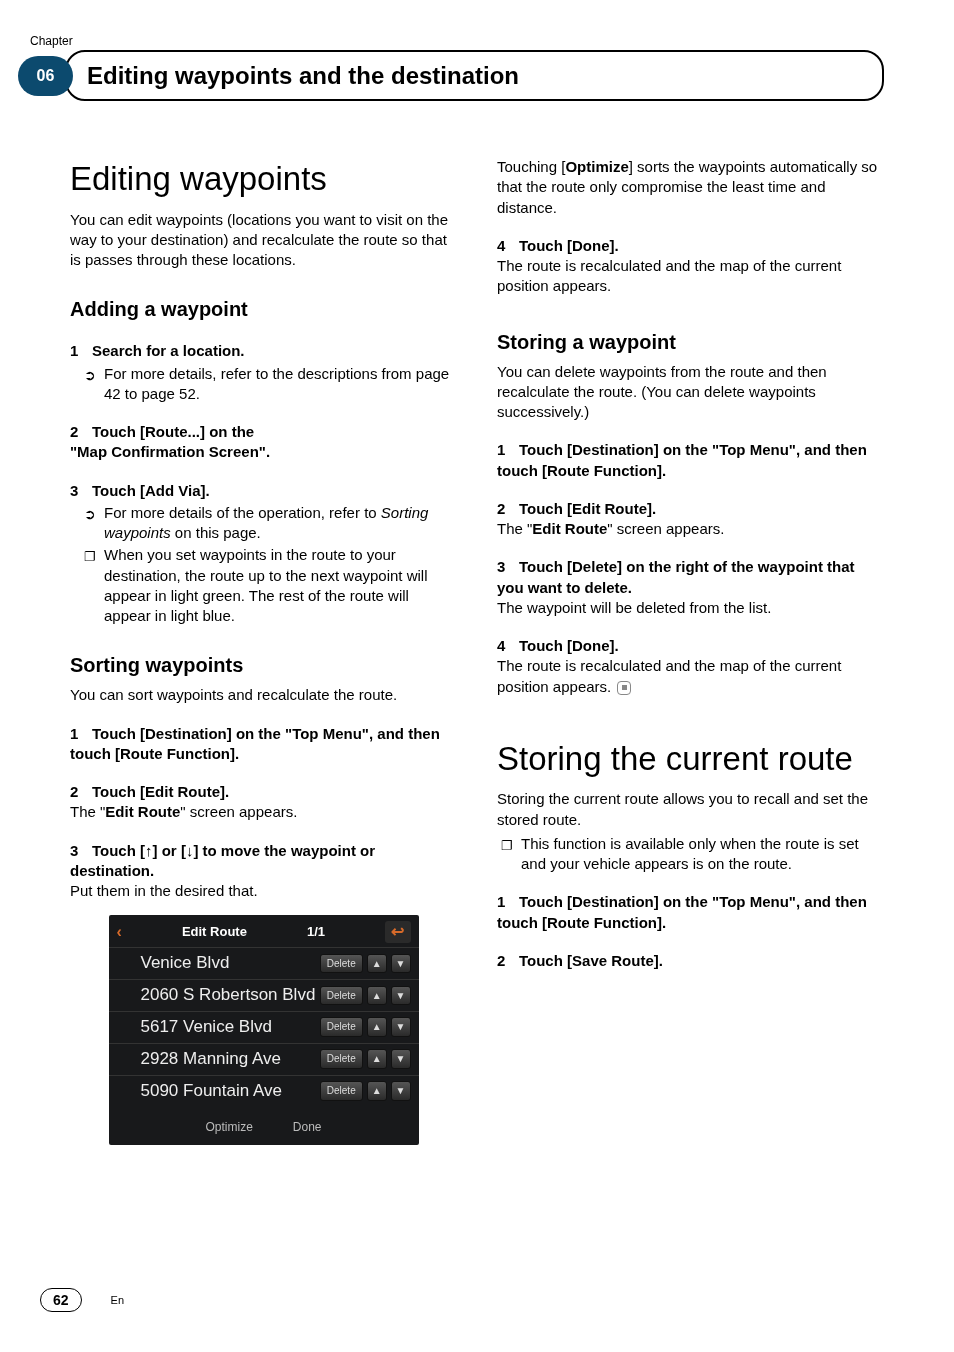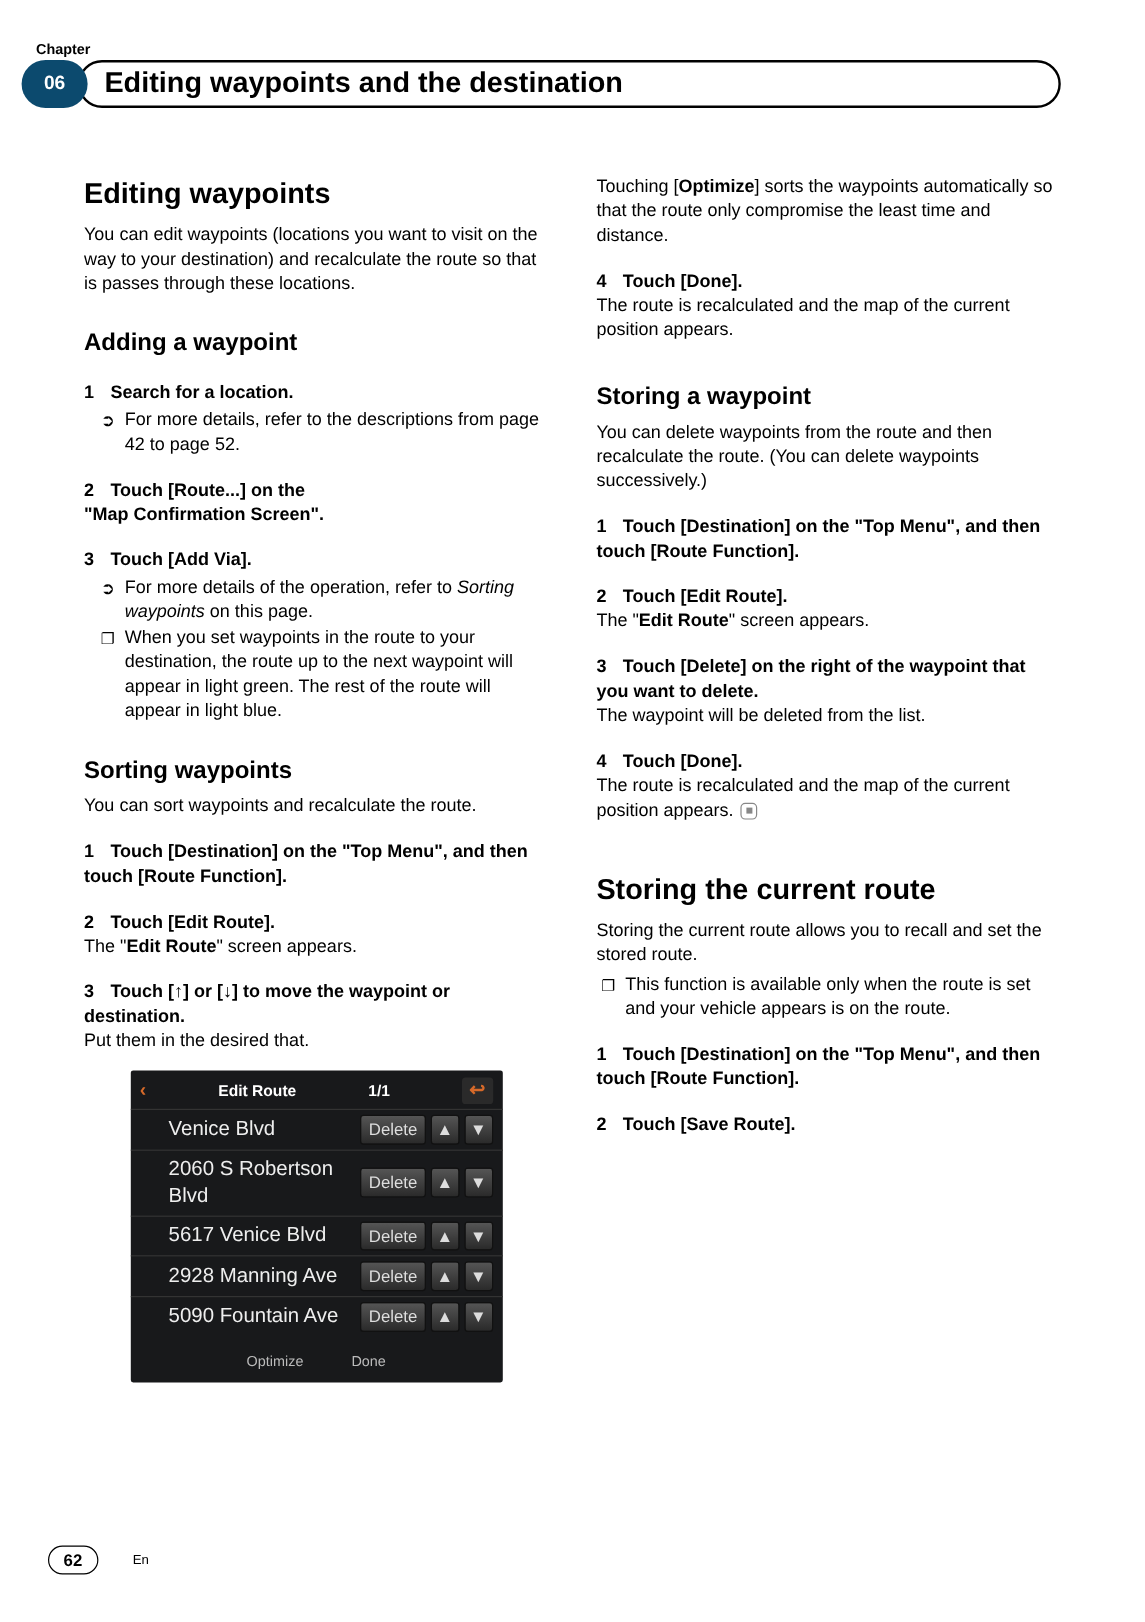"Chapter" .chapter-label { font-weight: bold -> normal }
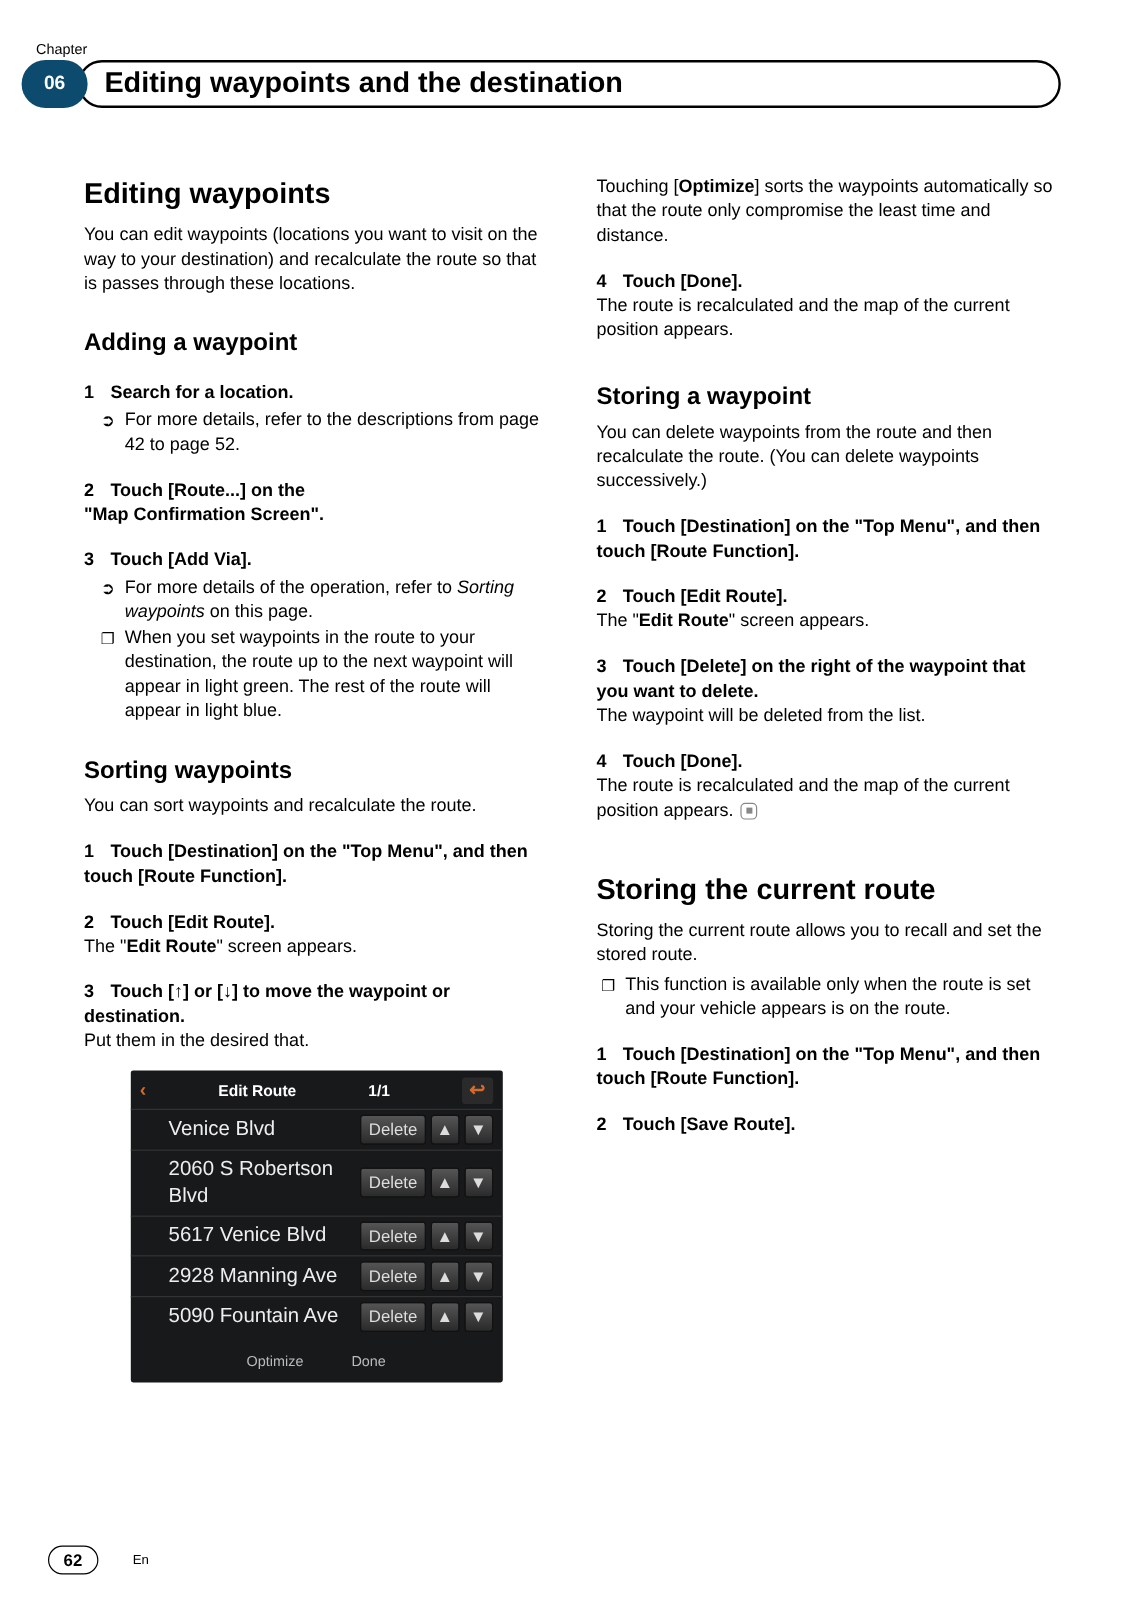"Editing waypoints and the destination" .frame { height: 40px -> 51px }
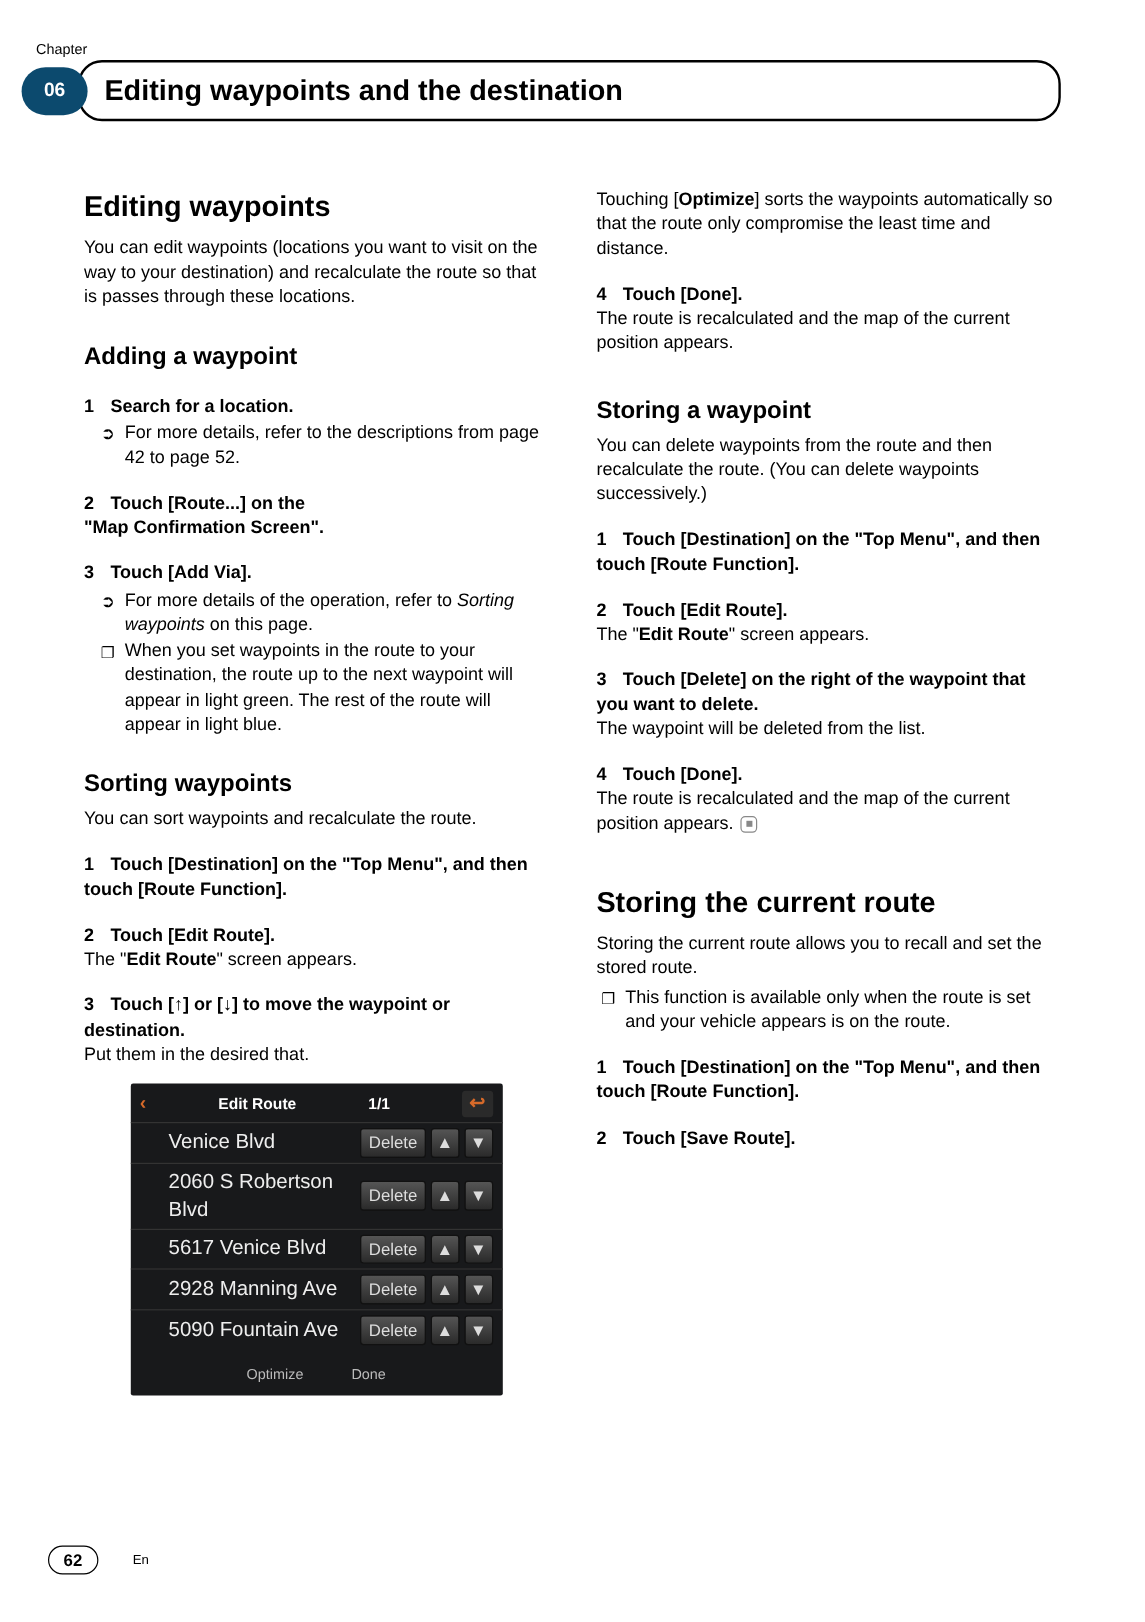"Editing waypoints" h1.section { font-size: 24px -> 33px; font-weight: 700 -> 400 }
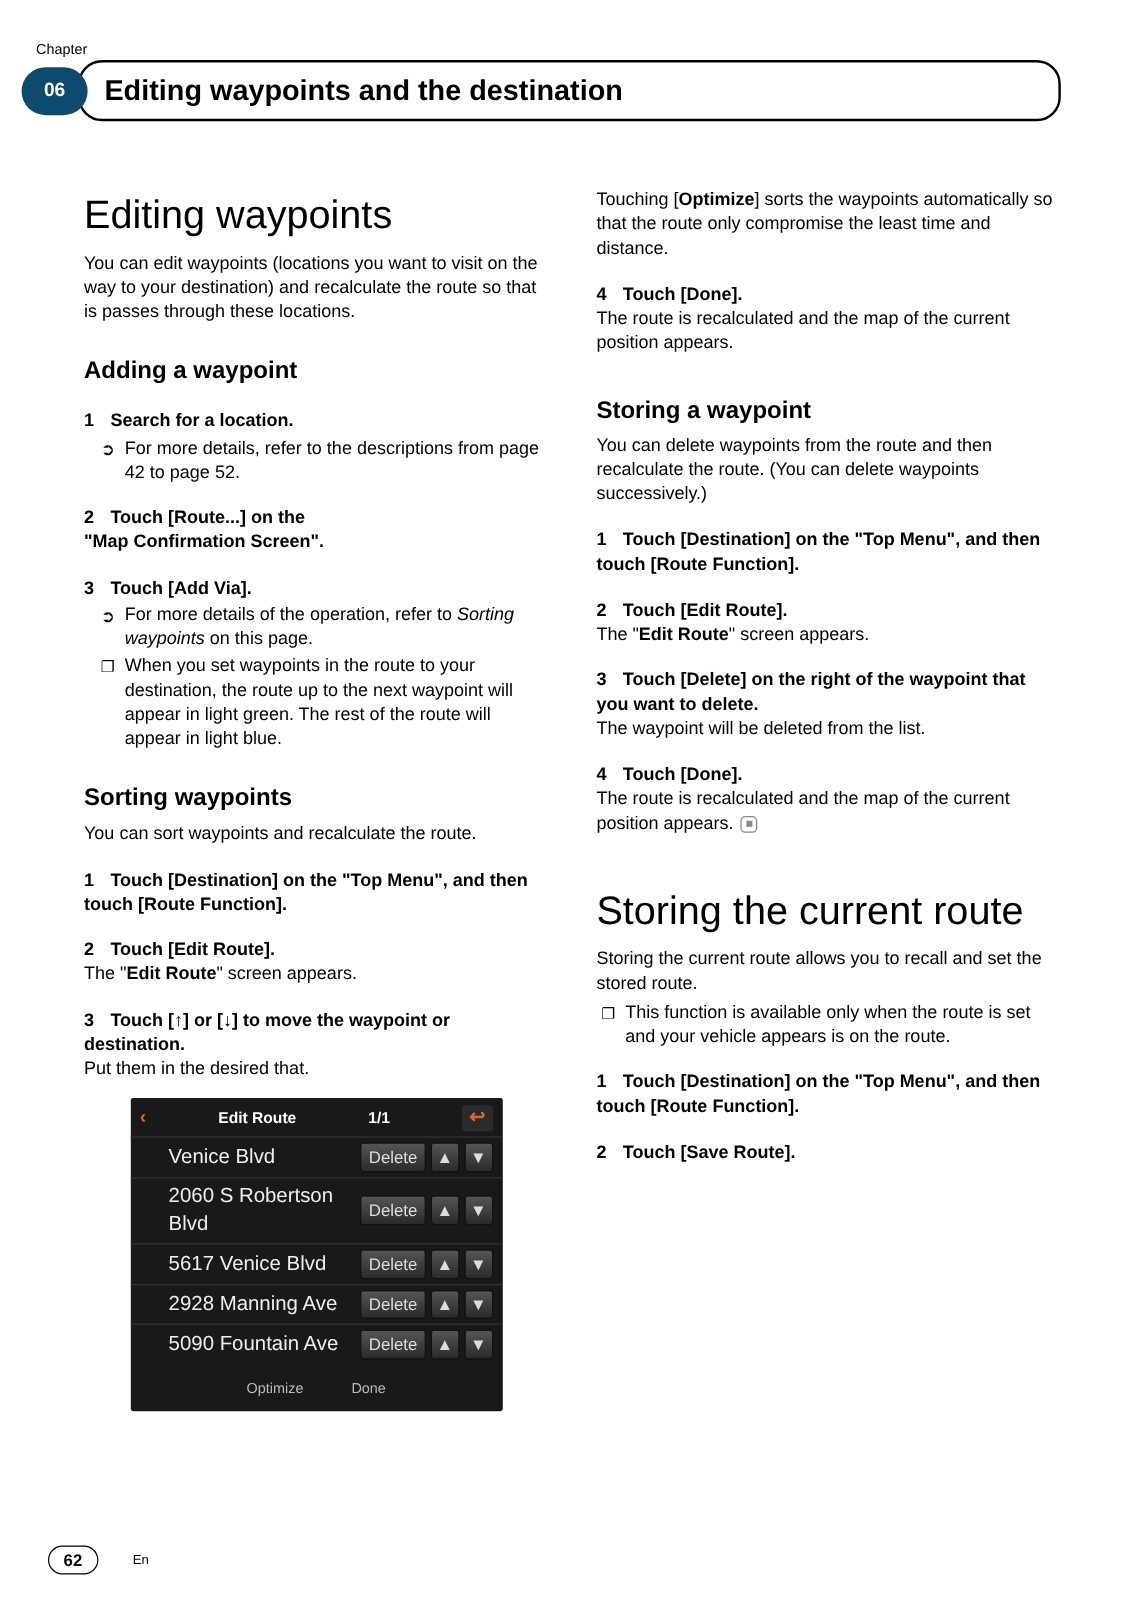"Delete" .ss-row .btn { font-size: 14px -> 10px }
